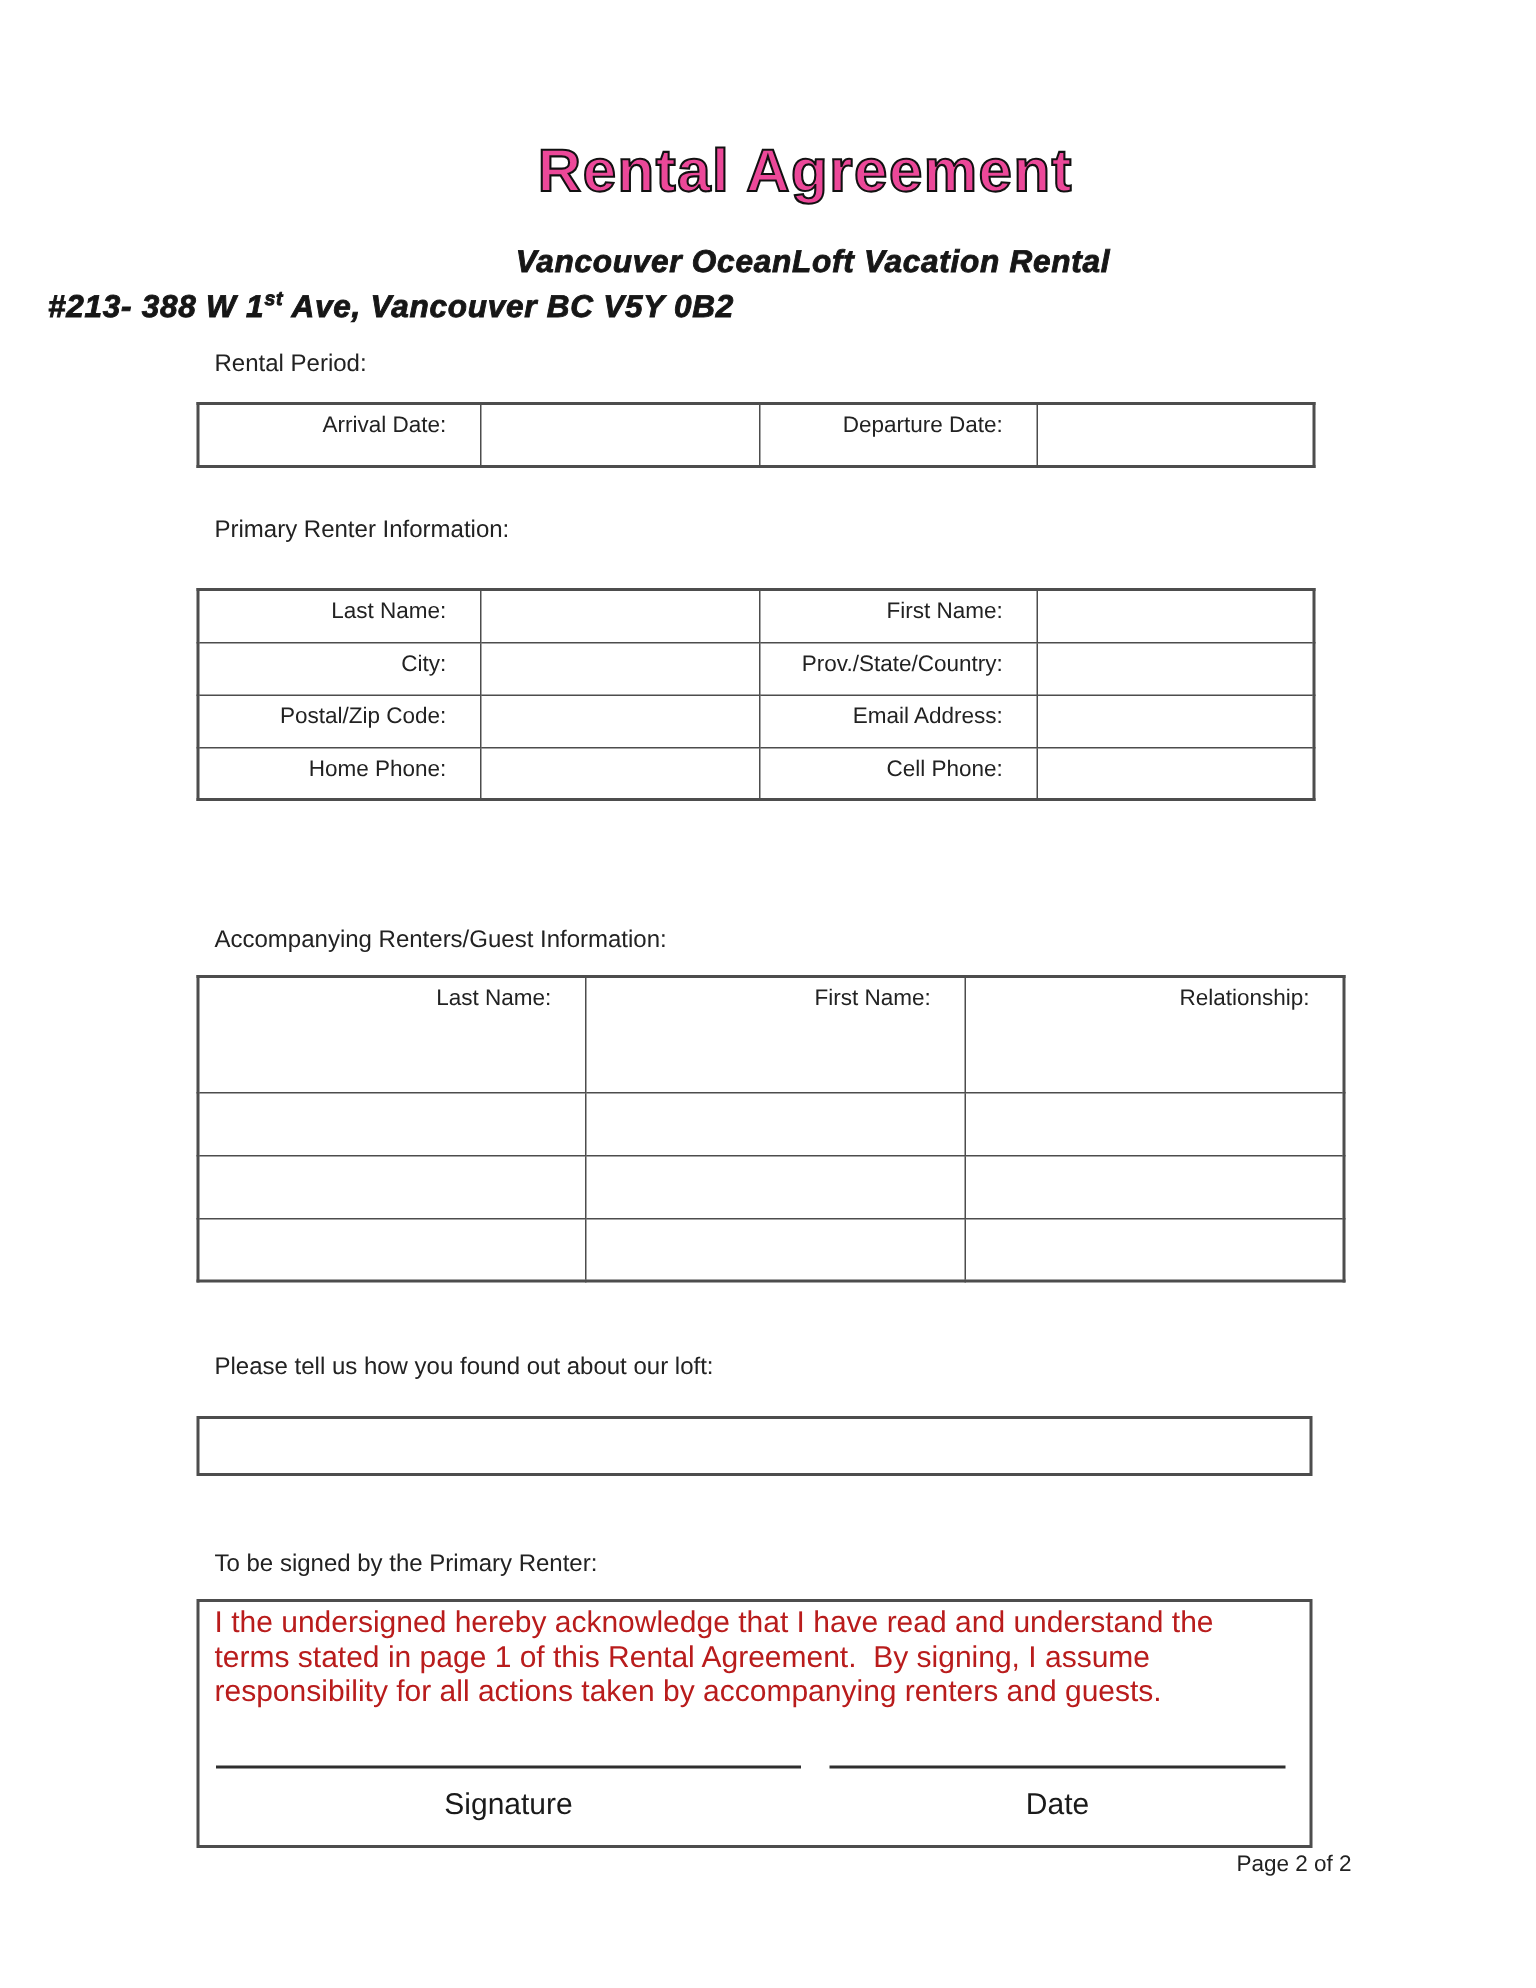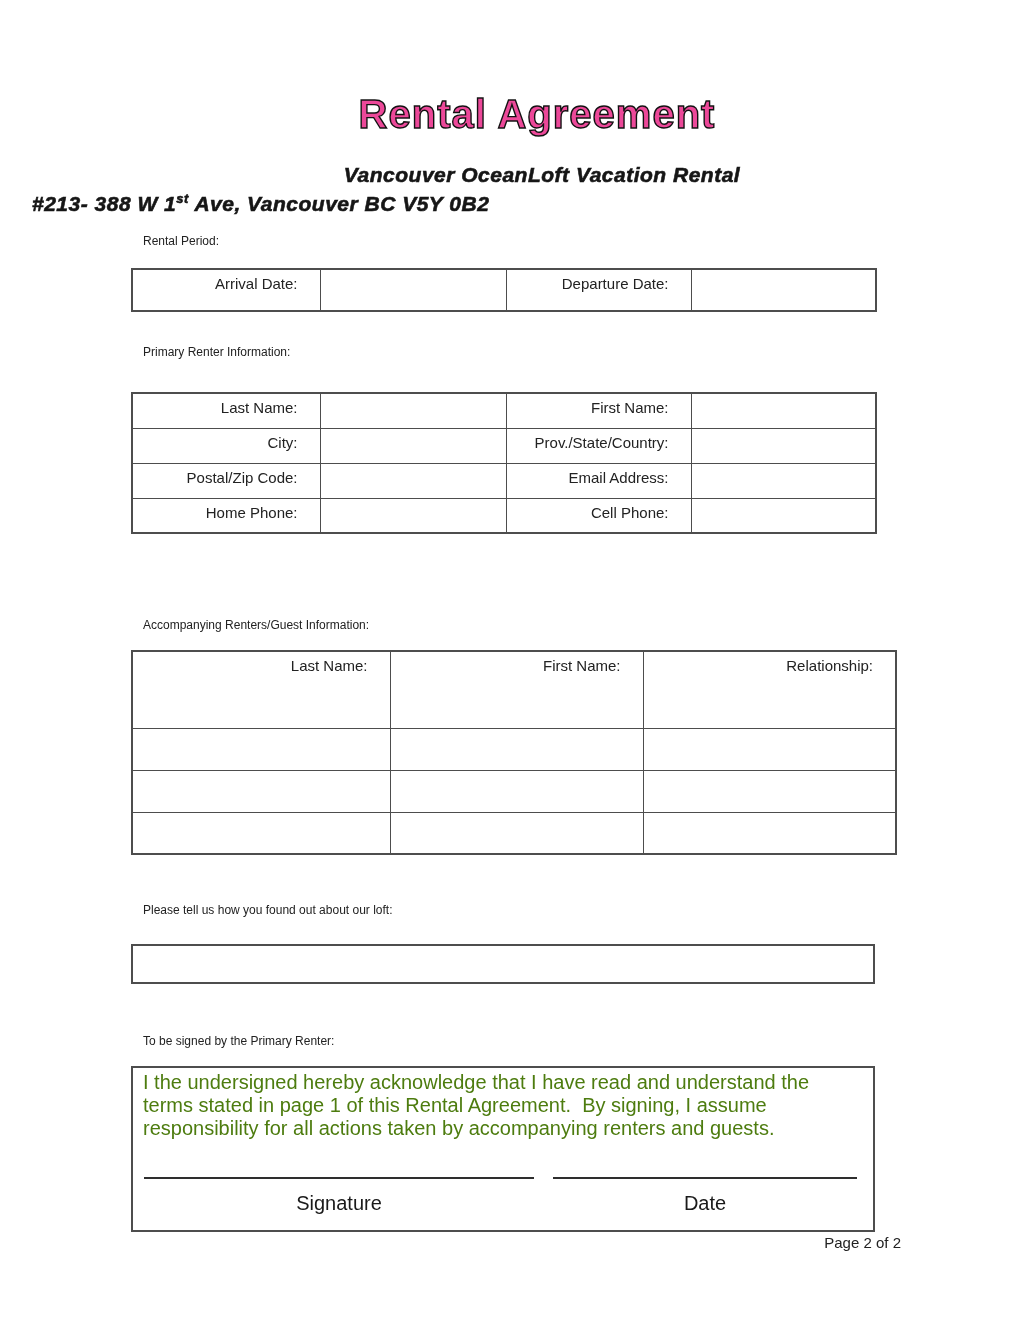"Rental Period:" .section-label { font-size: 12px -> 16px }
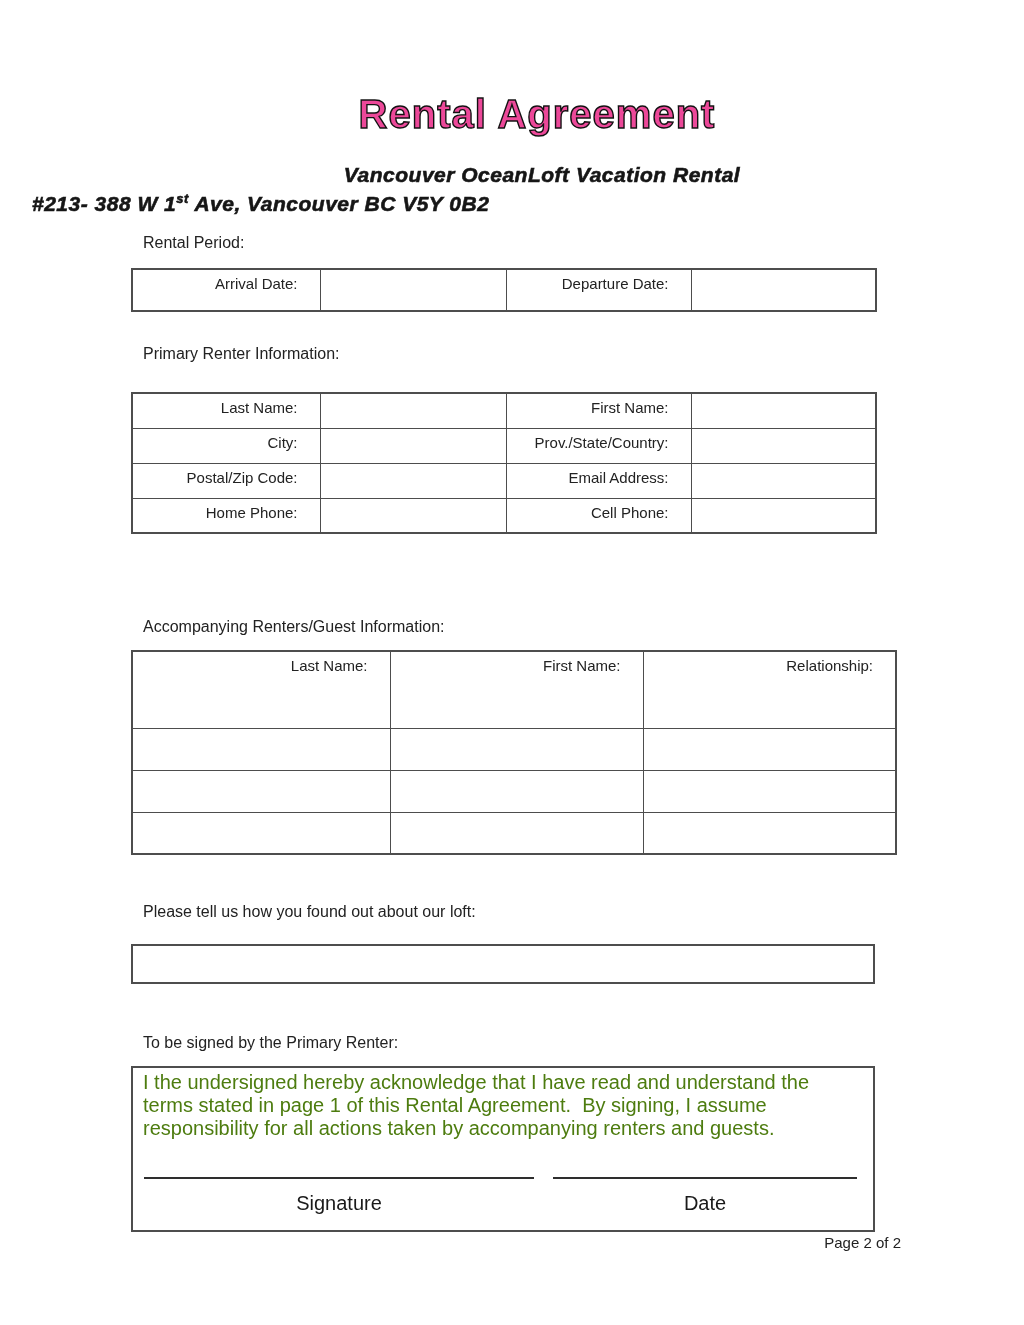"I the undersigned hereby acknowledge" .sig-ack { color: #4d7c0f -> #b91c1c }
